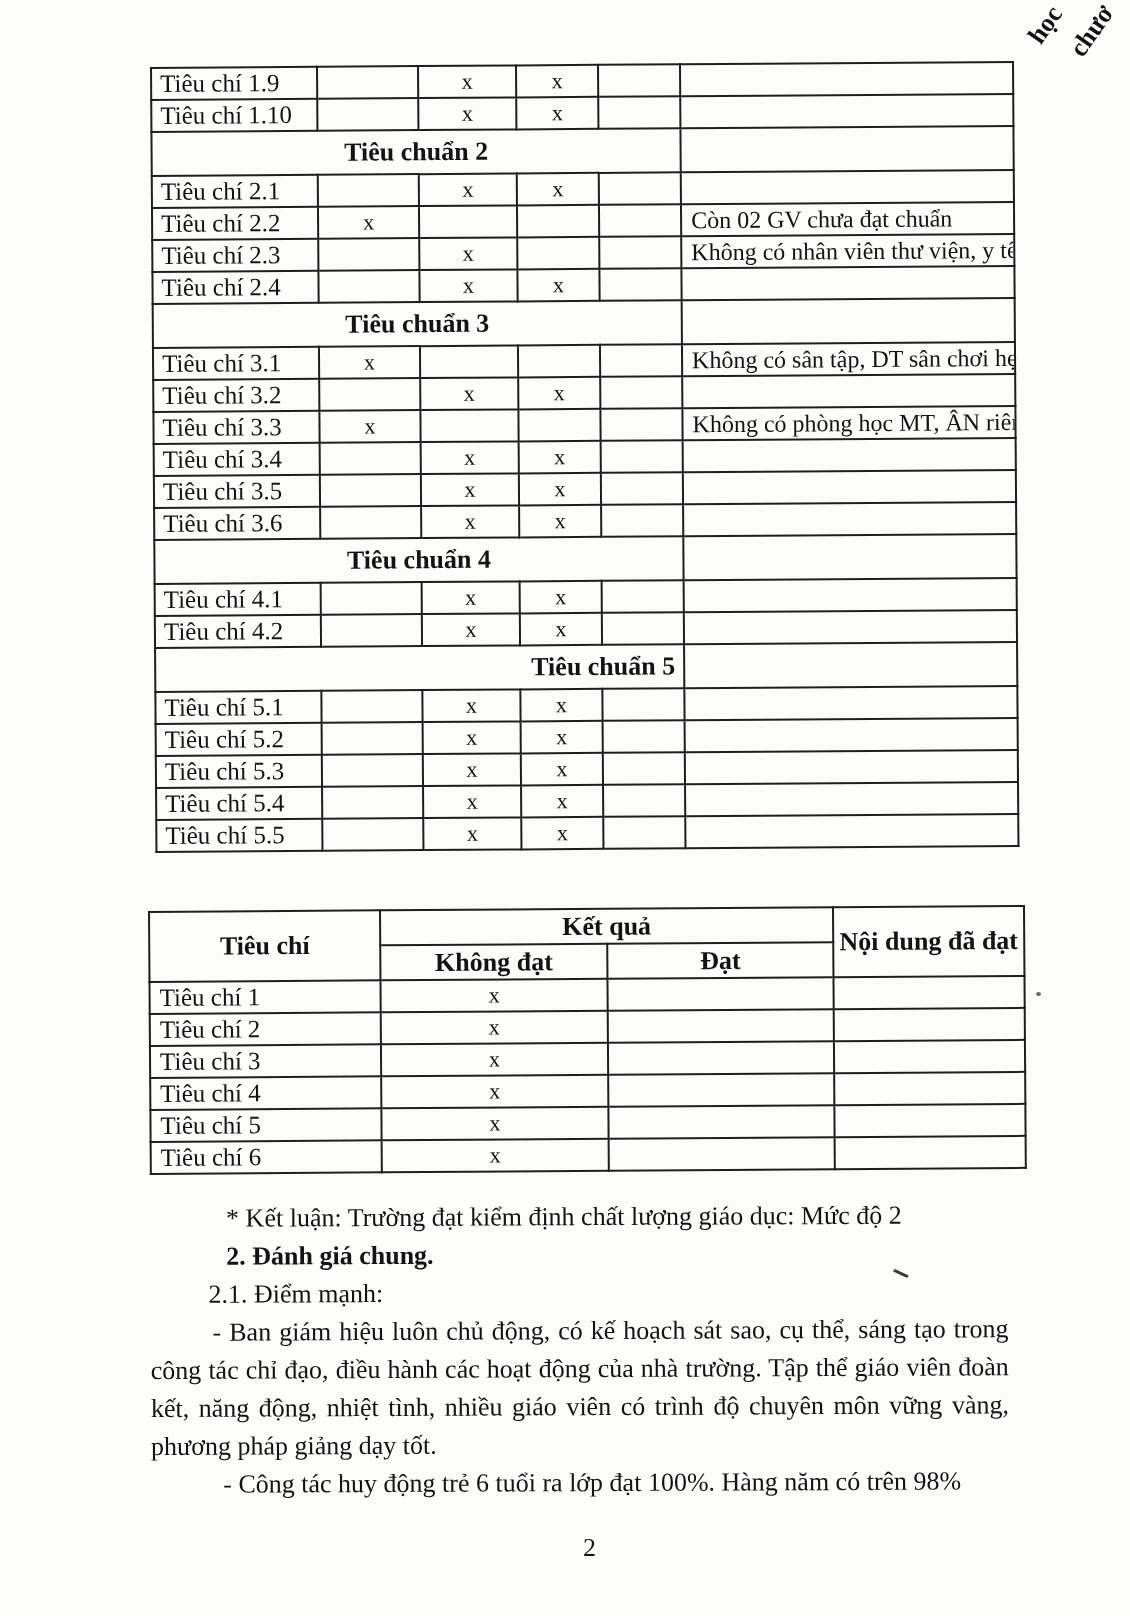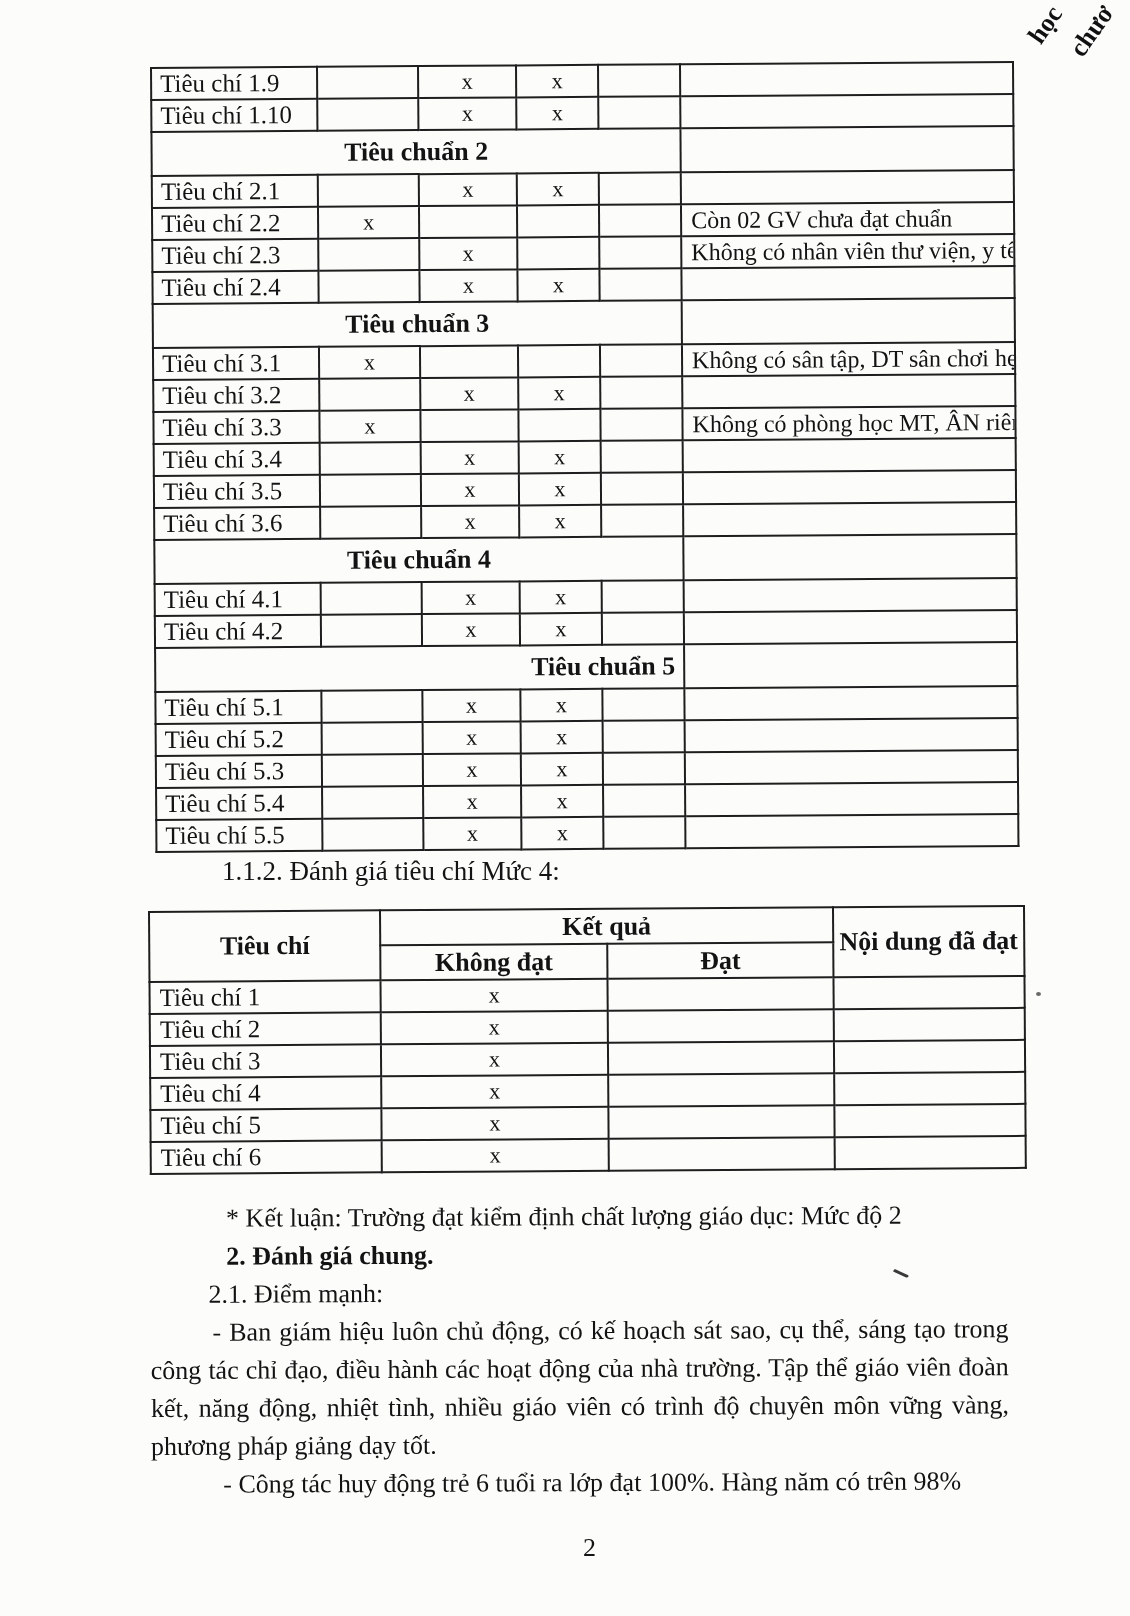"1.1.2. Đánh giá tiêu chí" div.heading-112 { html: <div>1.1.2. Đánh giá tiêu chí Mức 4:</div> -> none }
